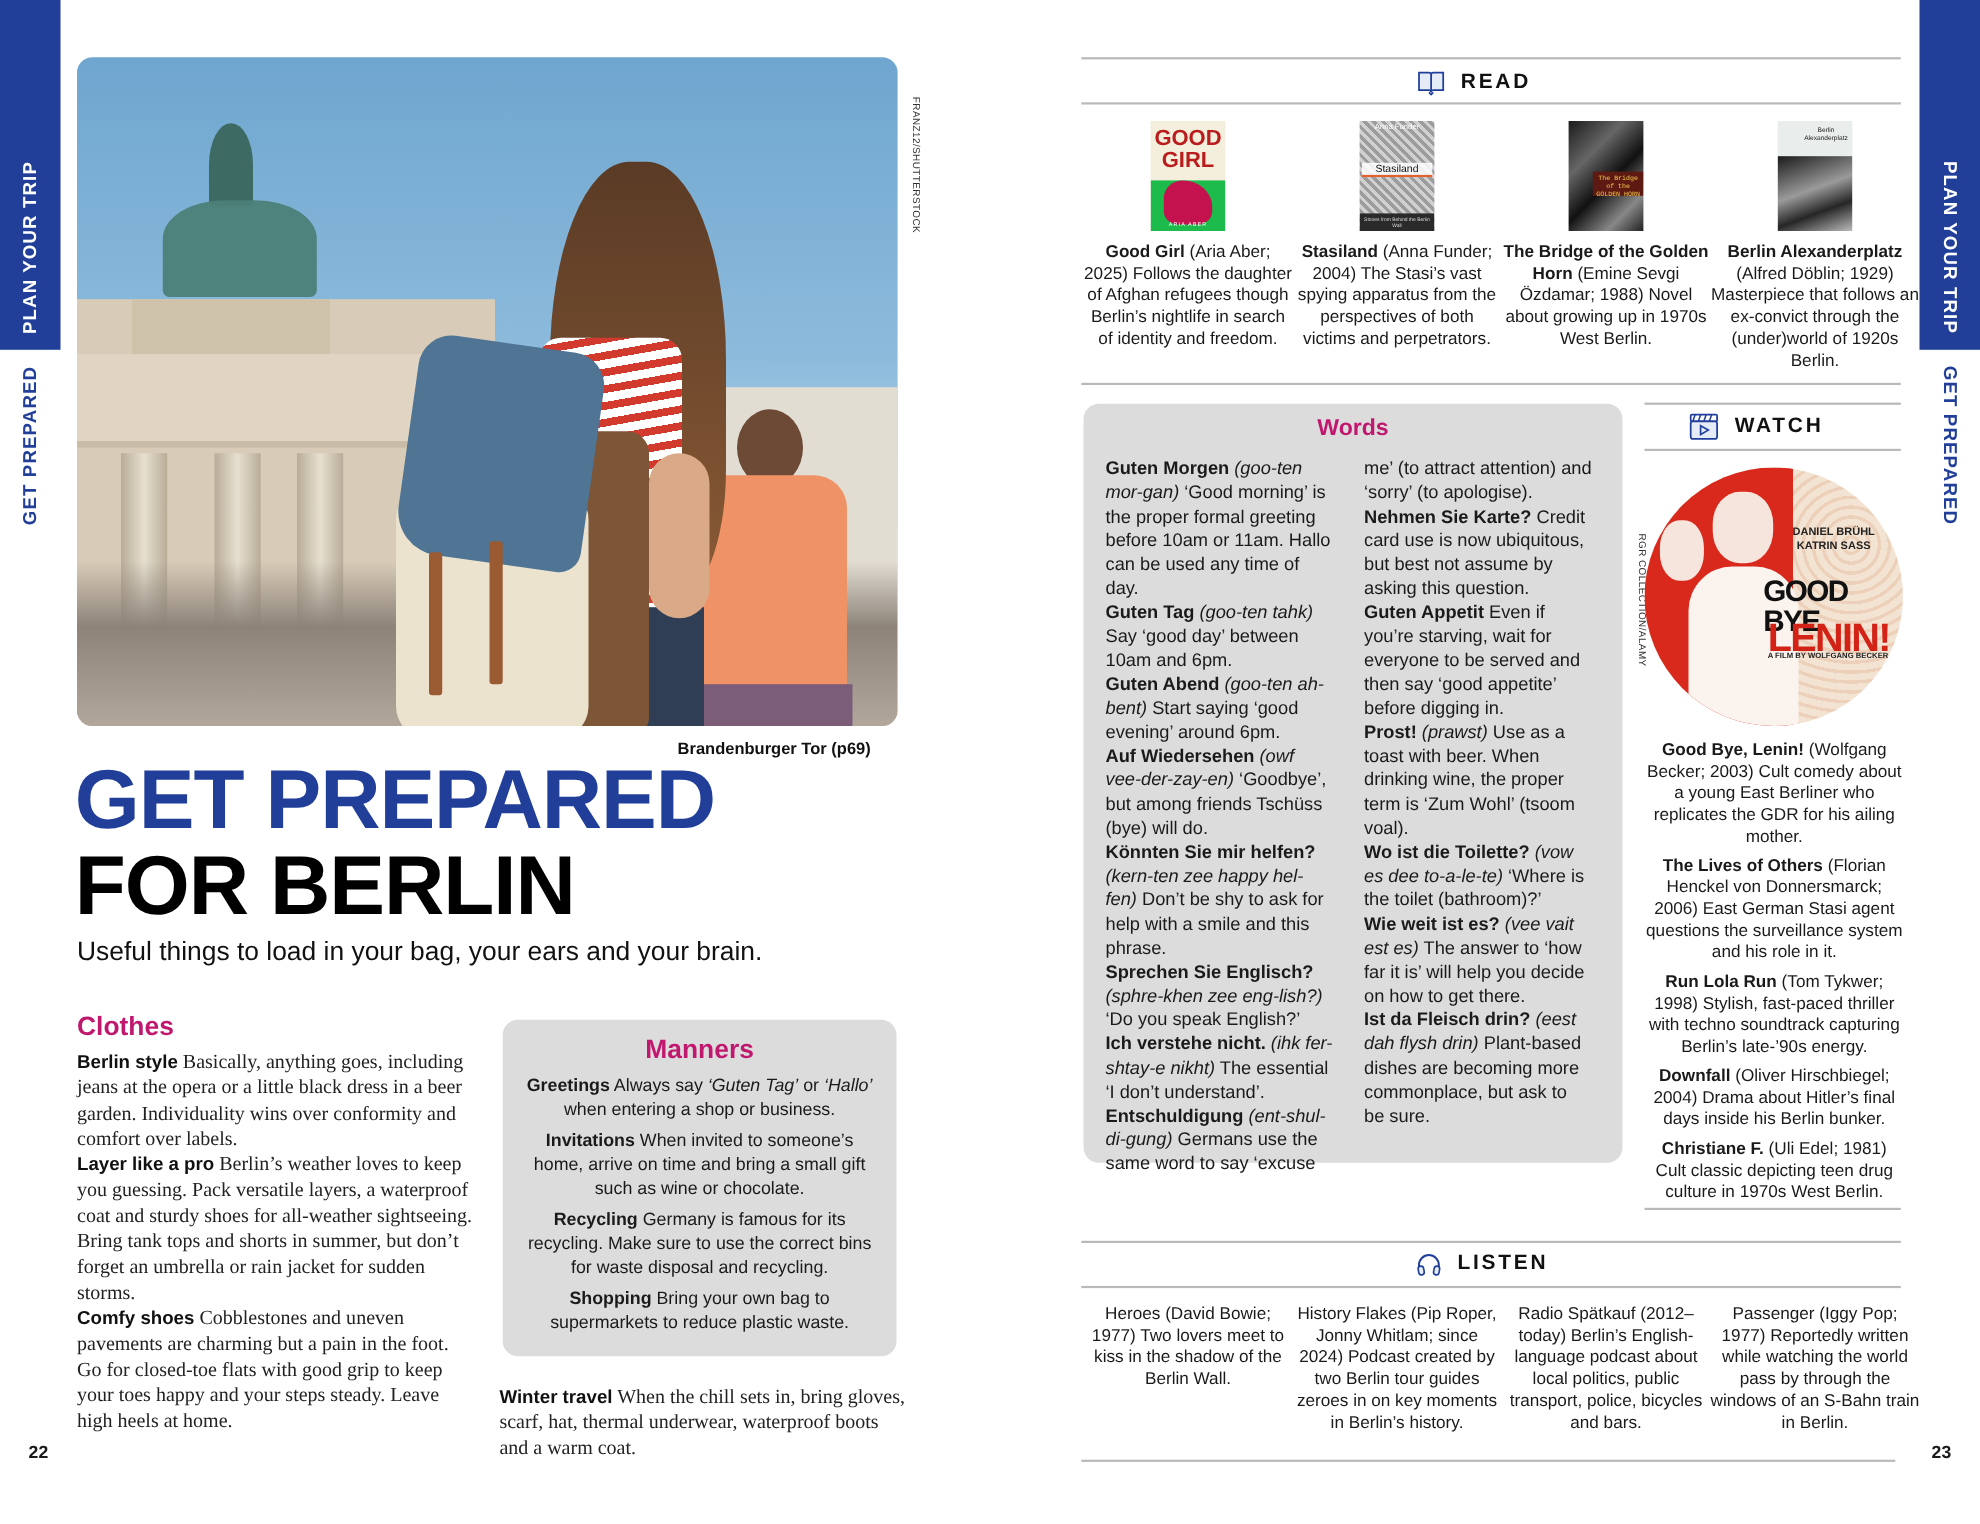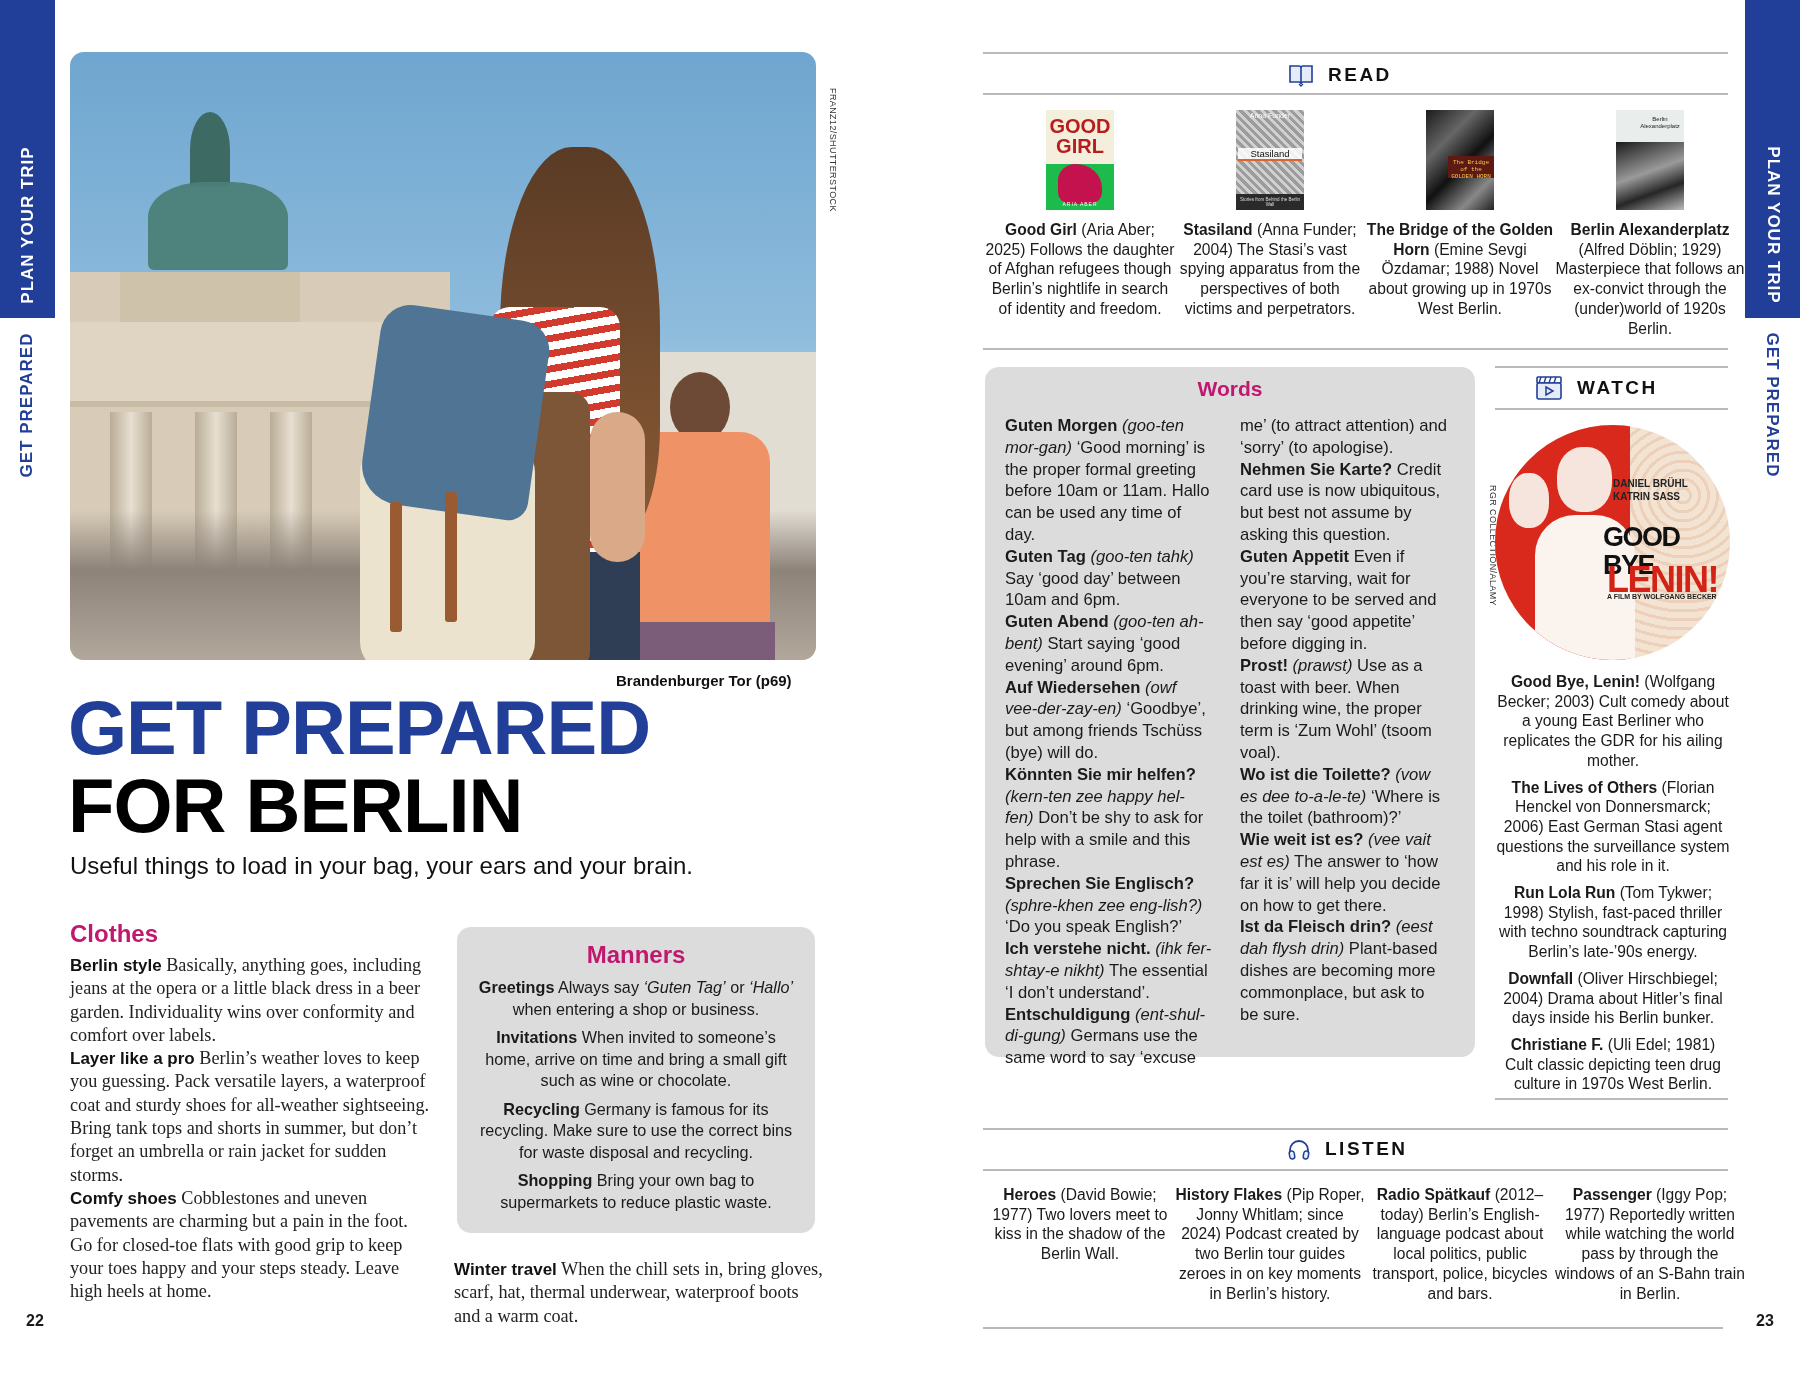"DANIEL BRÜHL" .poster .names { text-align: left -> center }
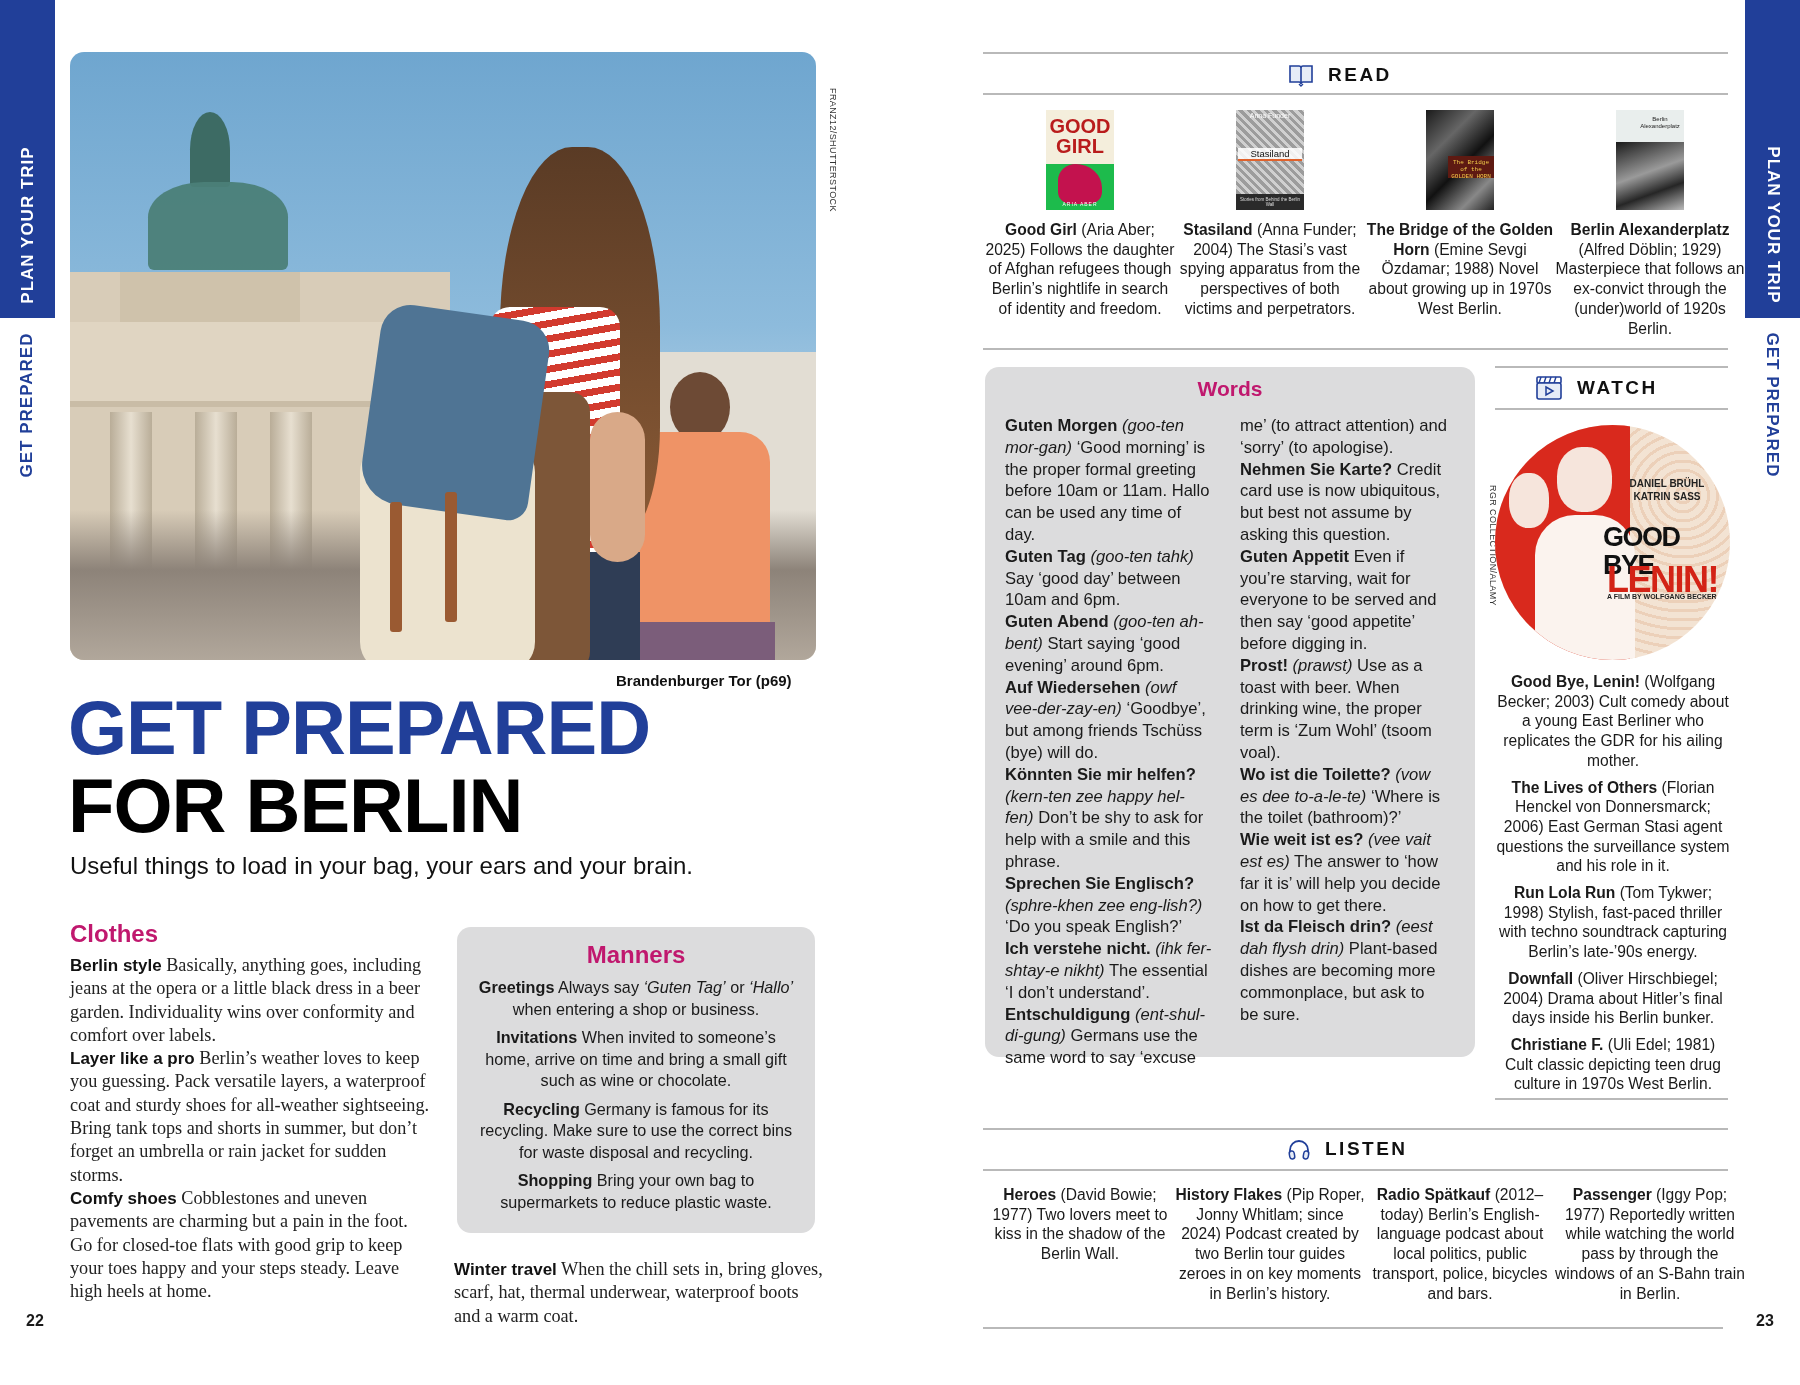"Heroes" .listen .item b { font-weight: 700 -> 400 }
